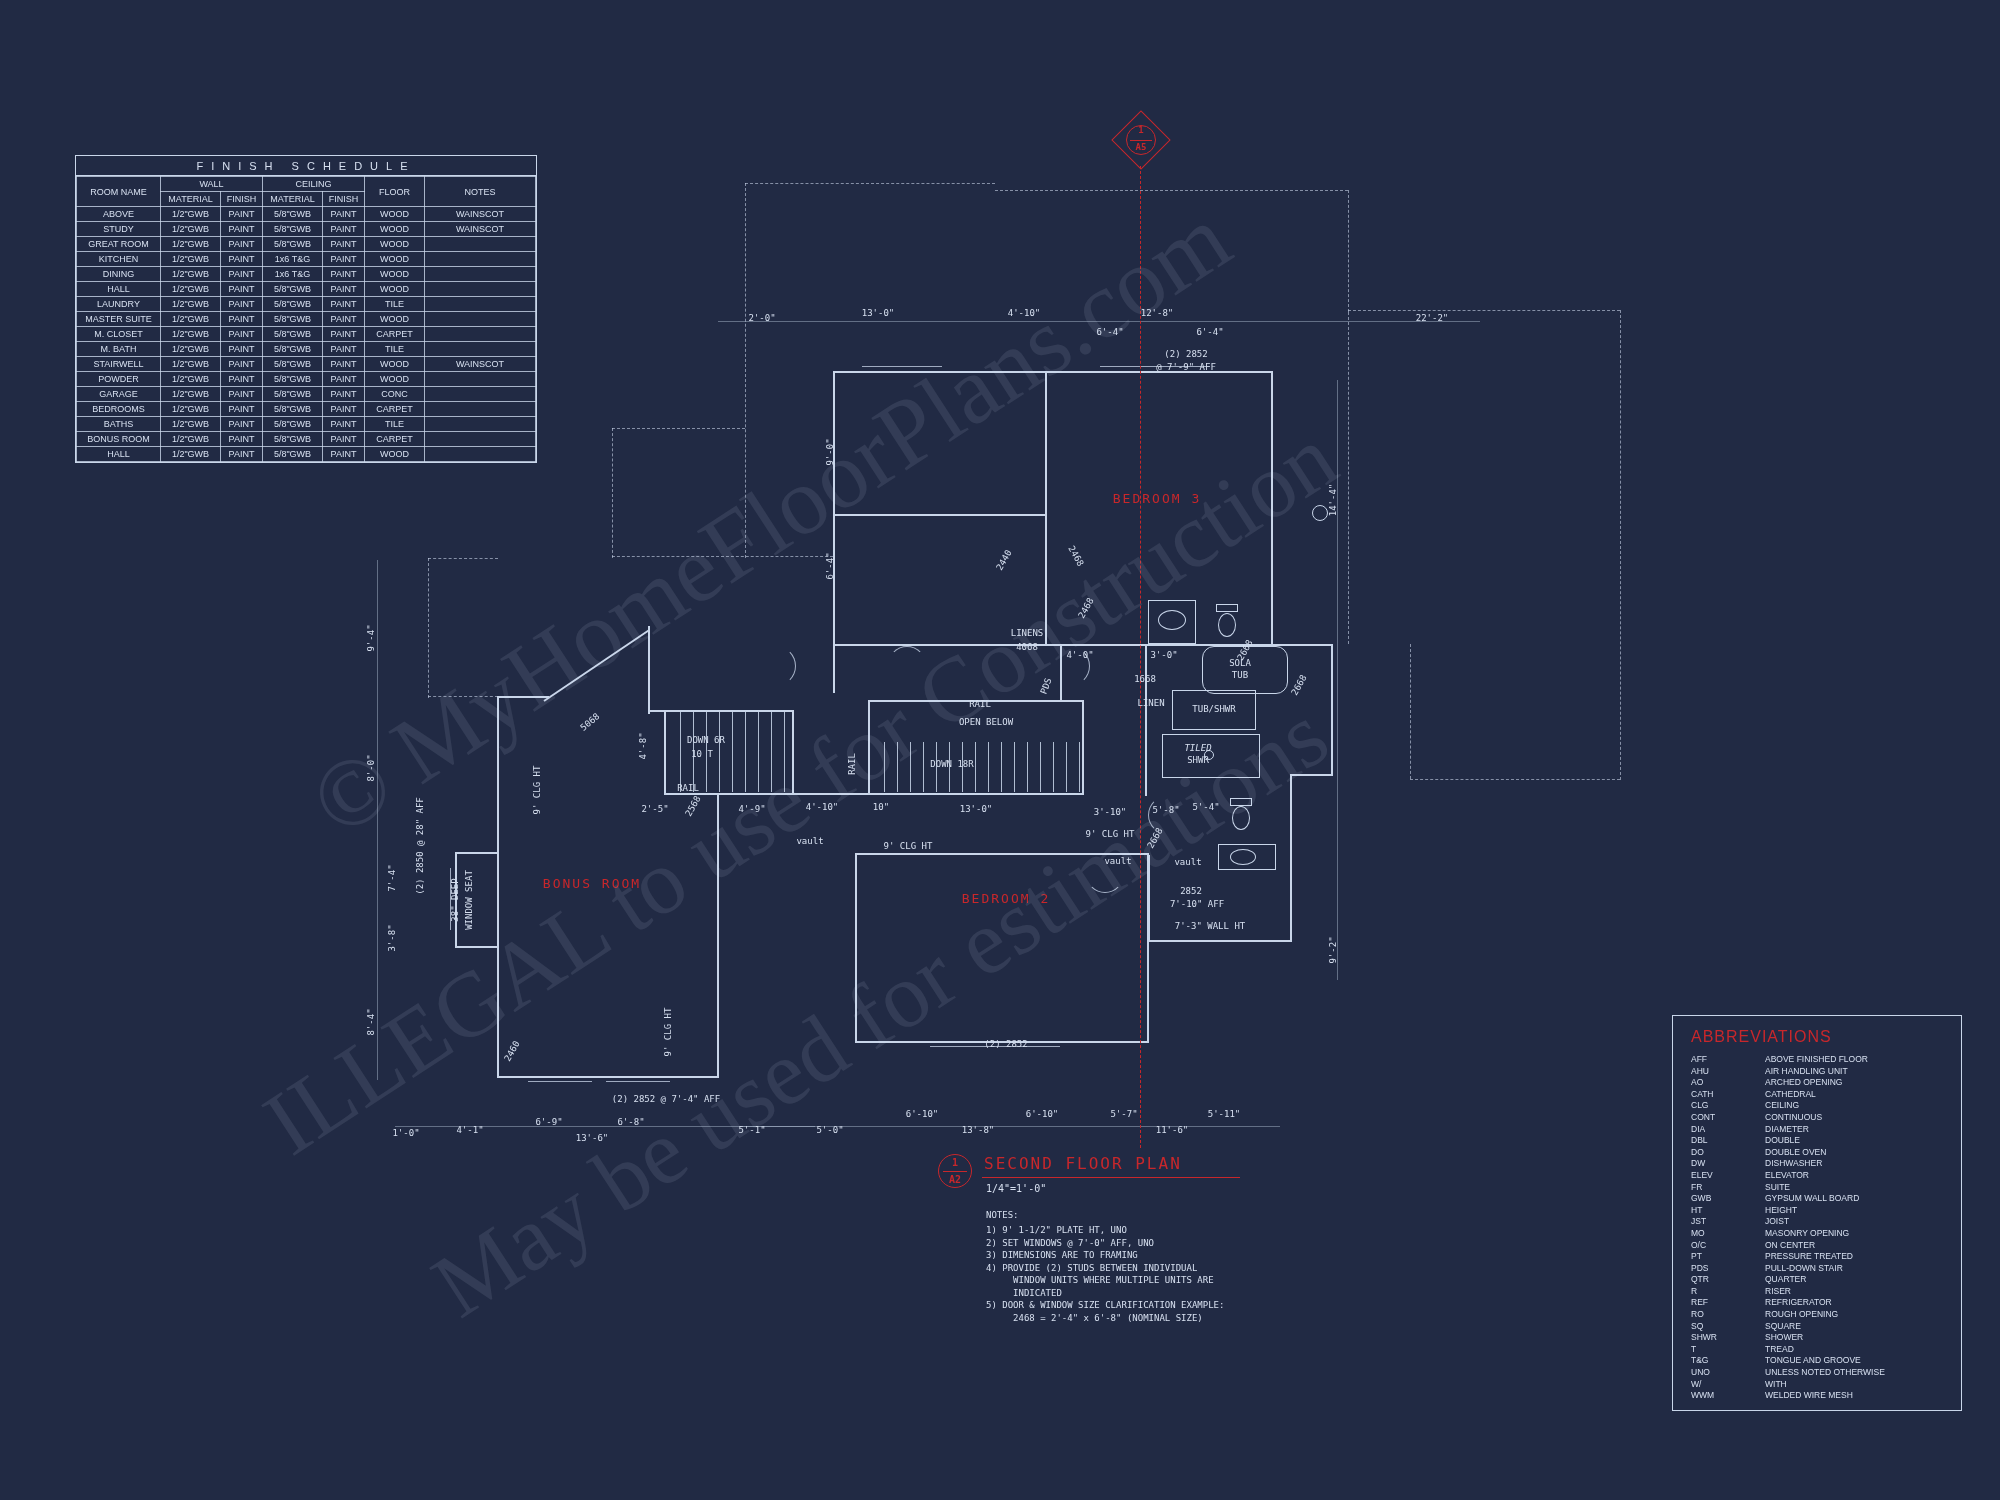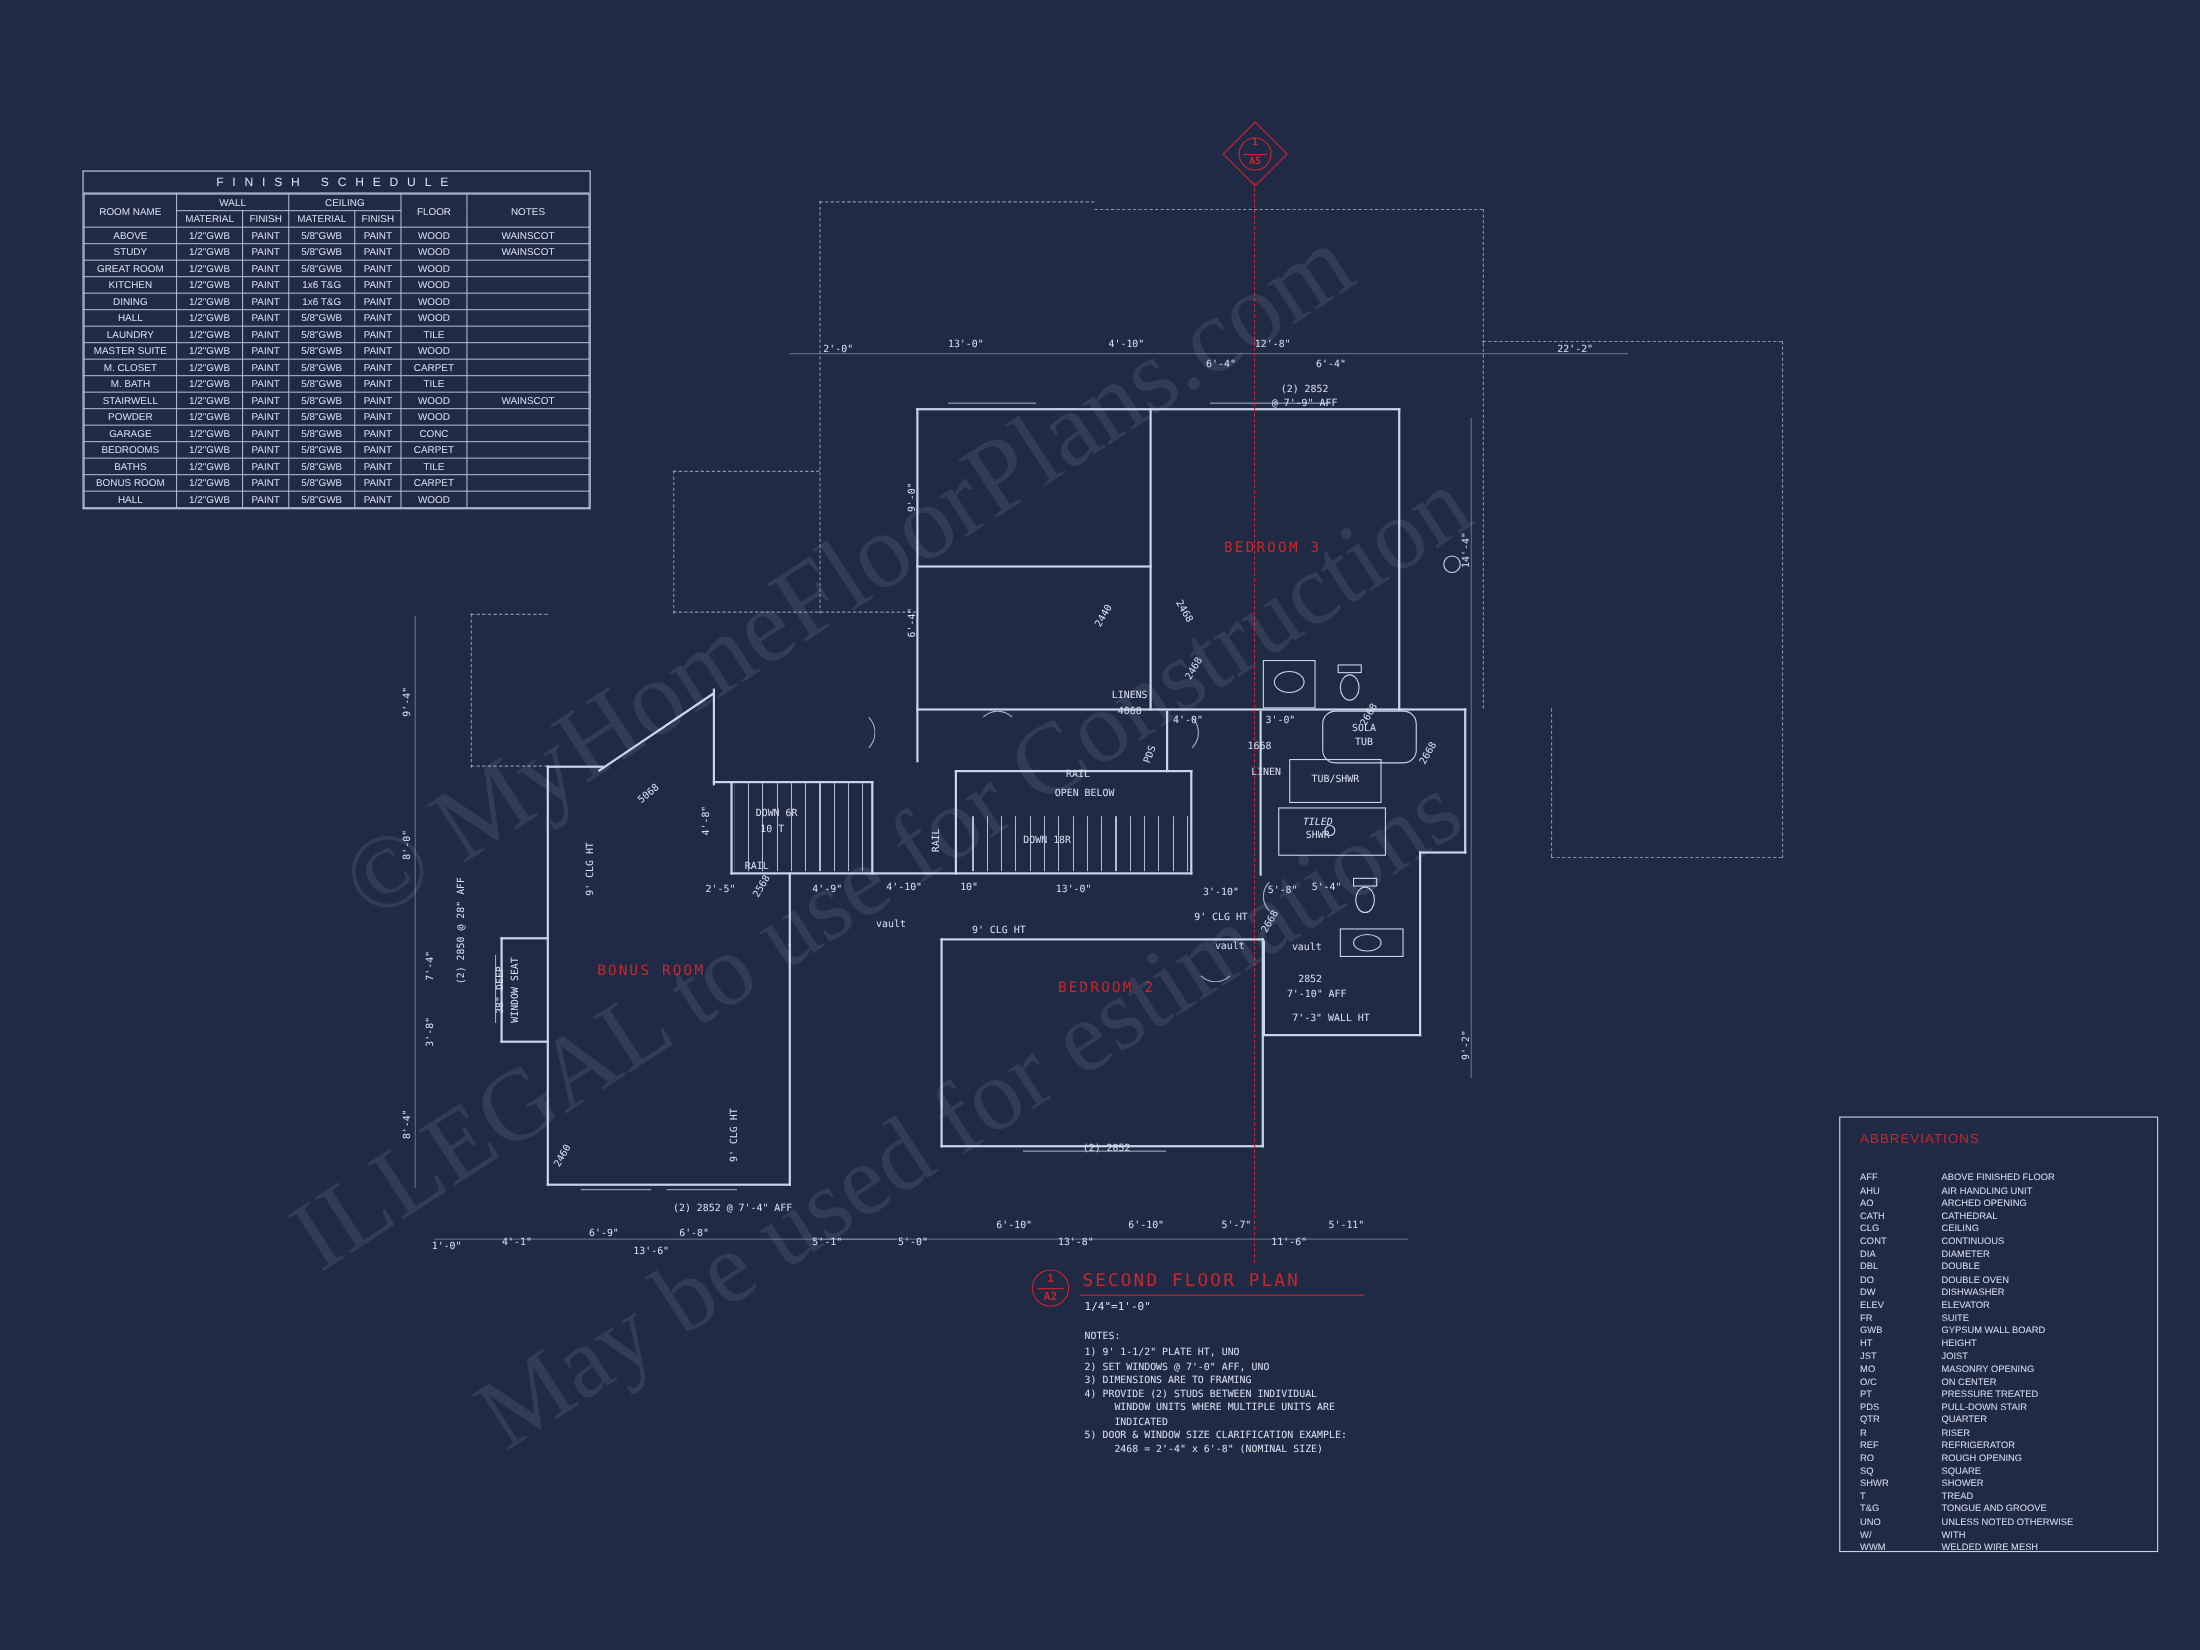"ABBREVIATIONS" .ab-title { font-size: 12px -> 16px; margin-bottom: 23px -> 8px }
